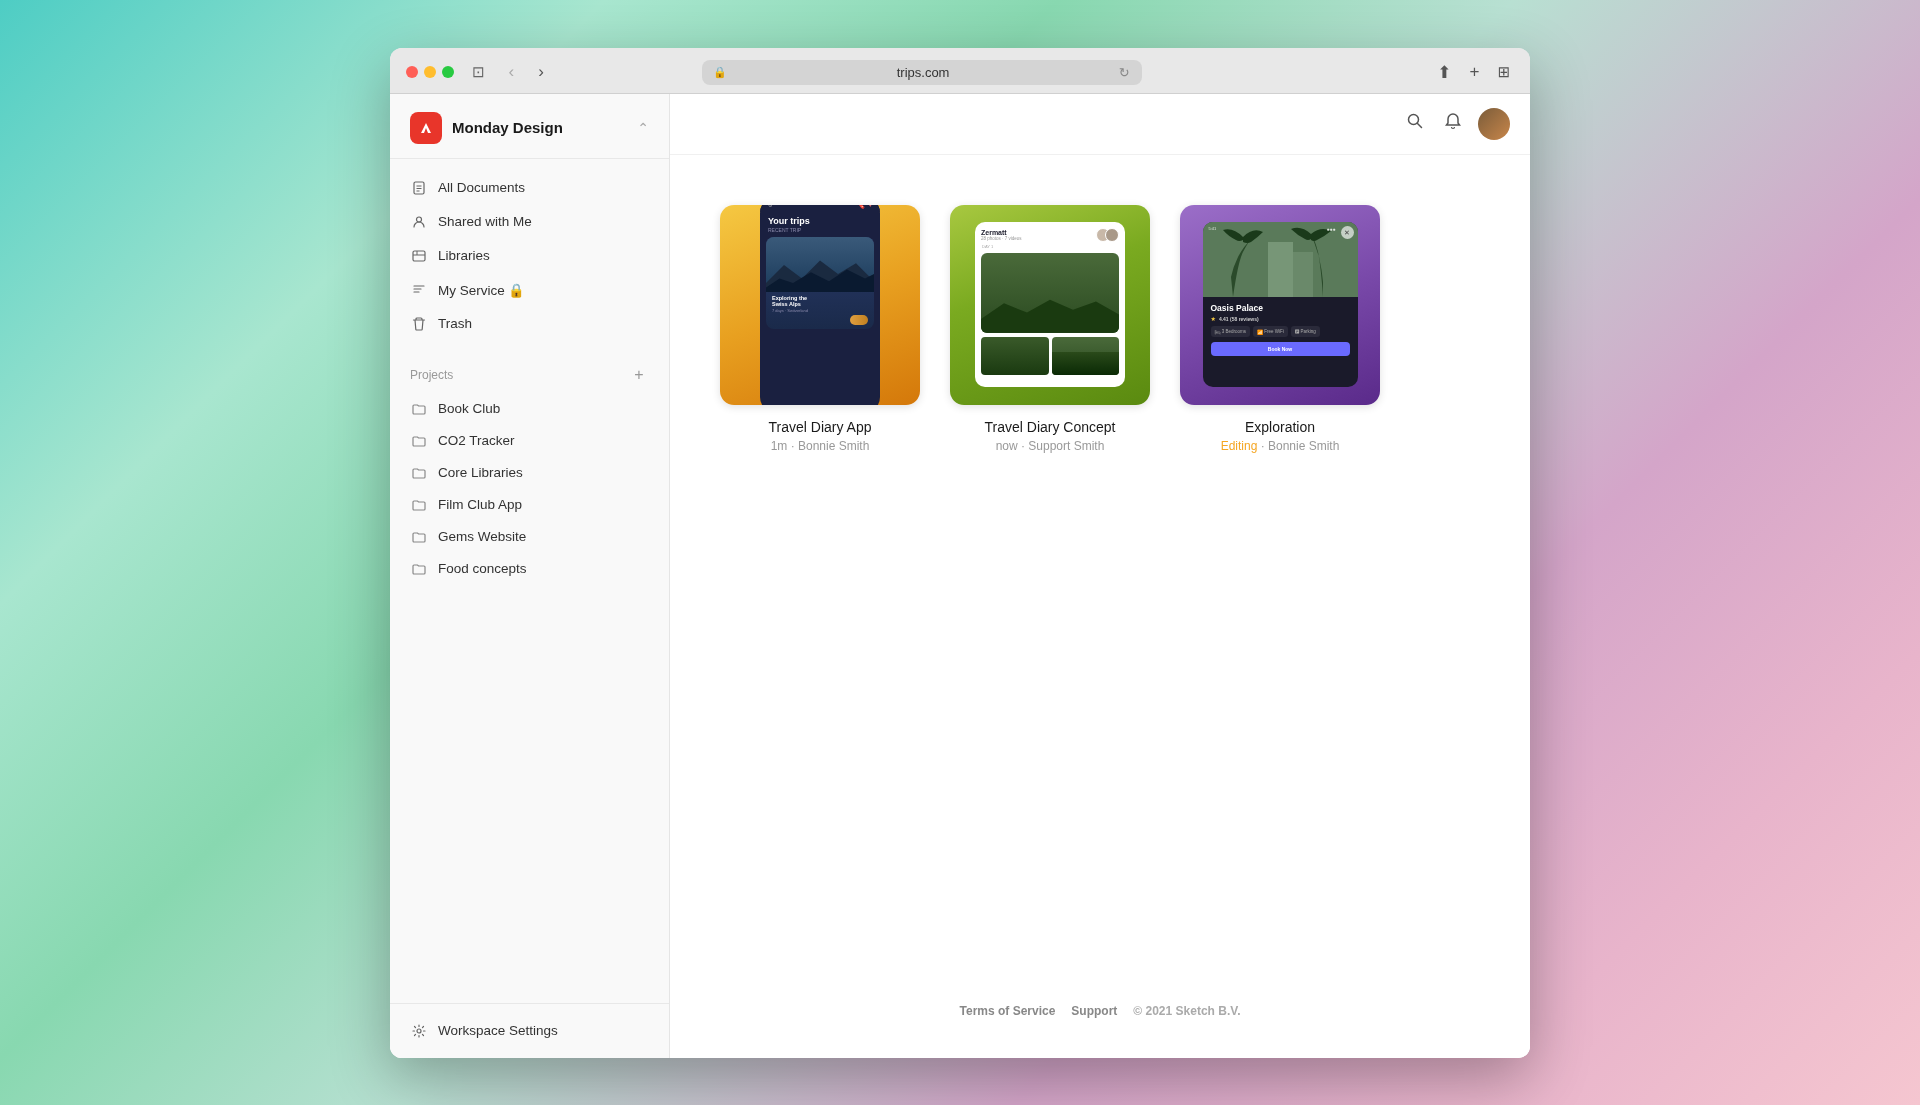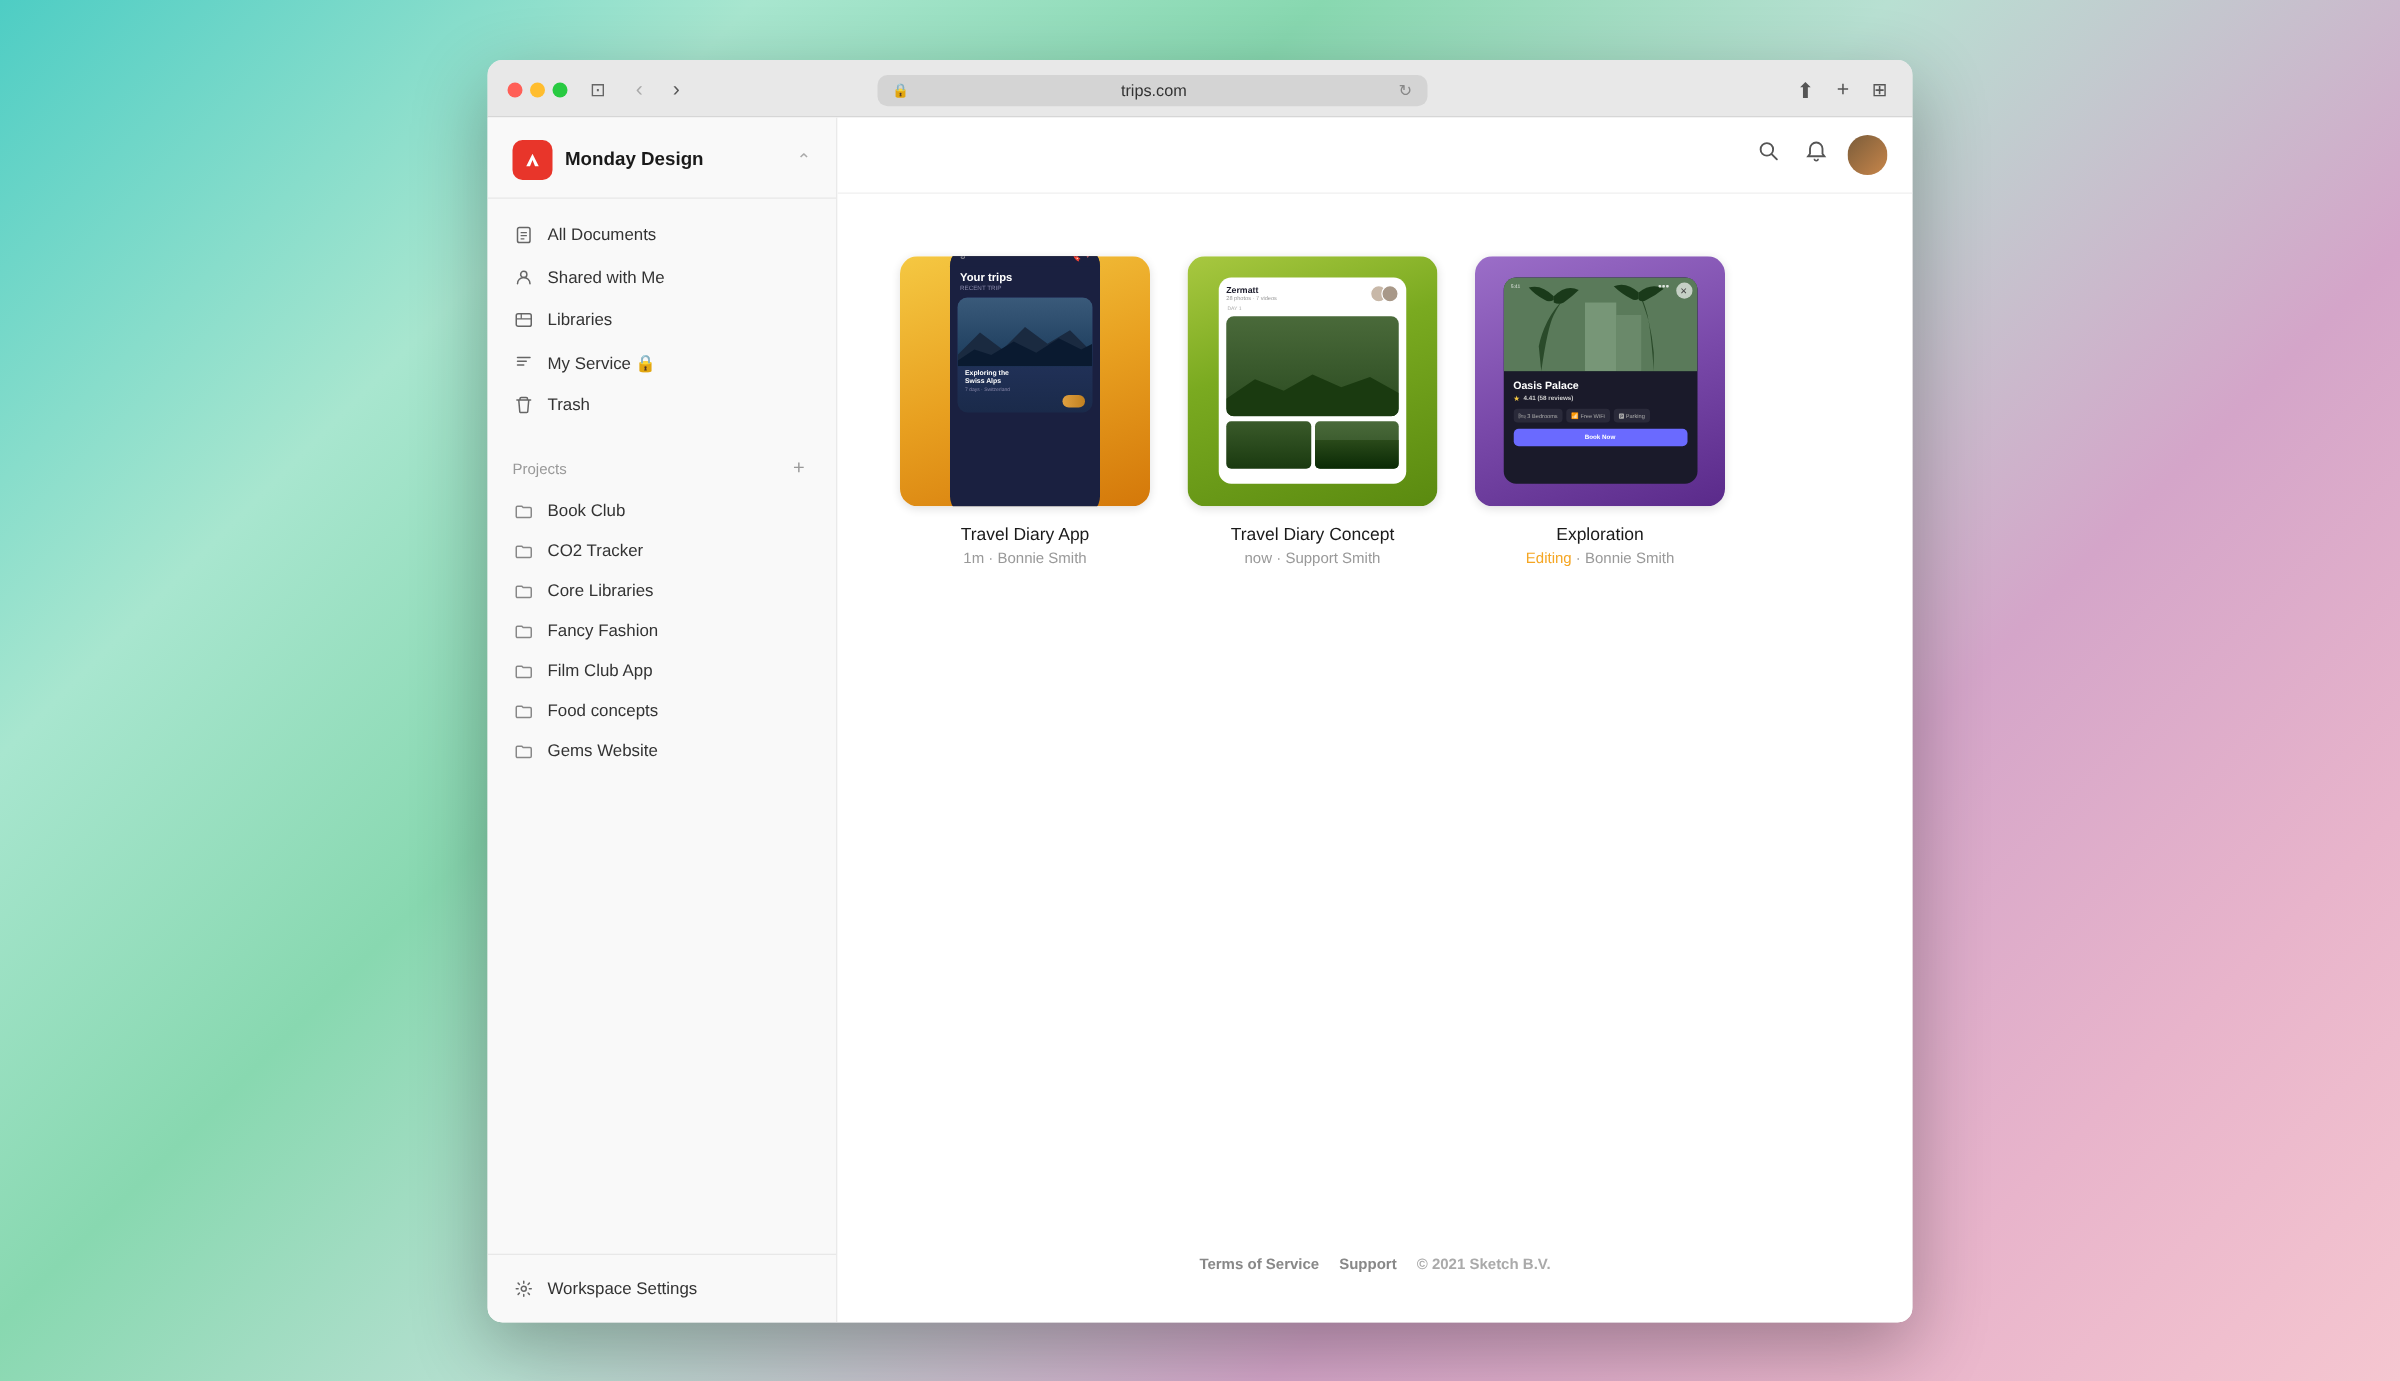"Fancy Fashion" div.project-item { html: <div> <span> <svg> <path></path> </svg> </span> <span>Fancy Fashion</span> </div> -> none }
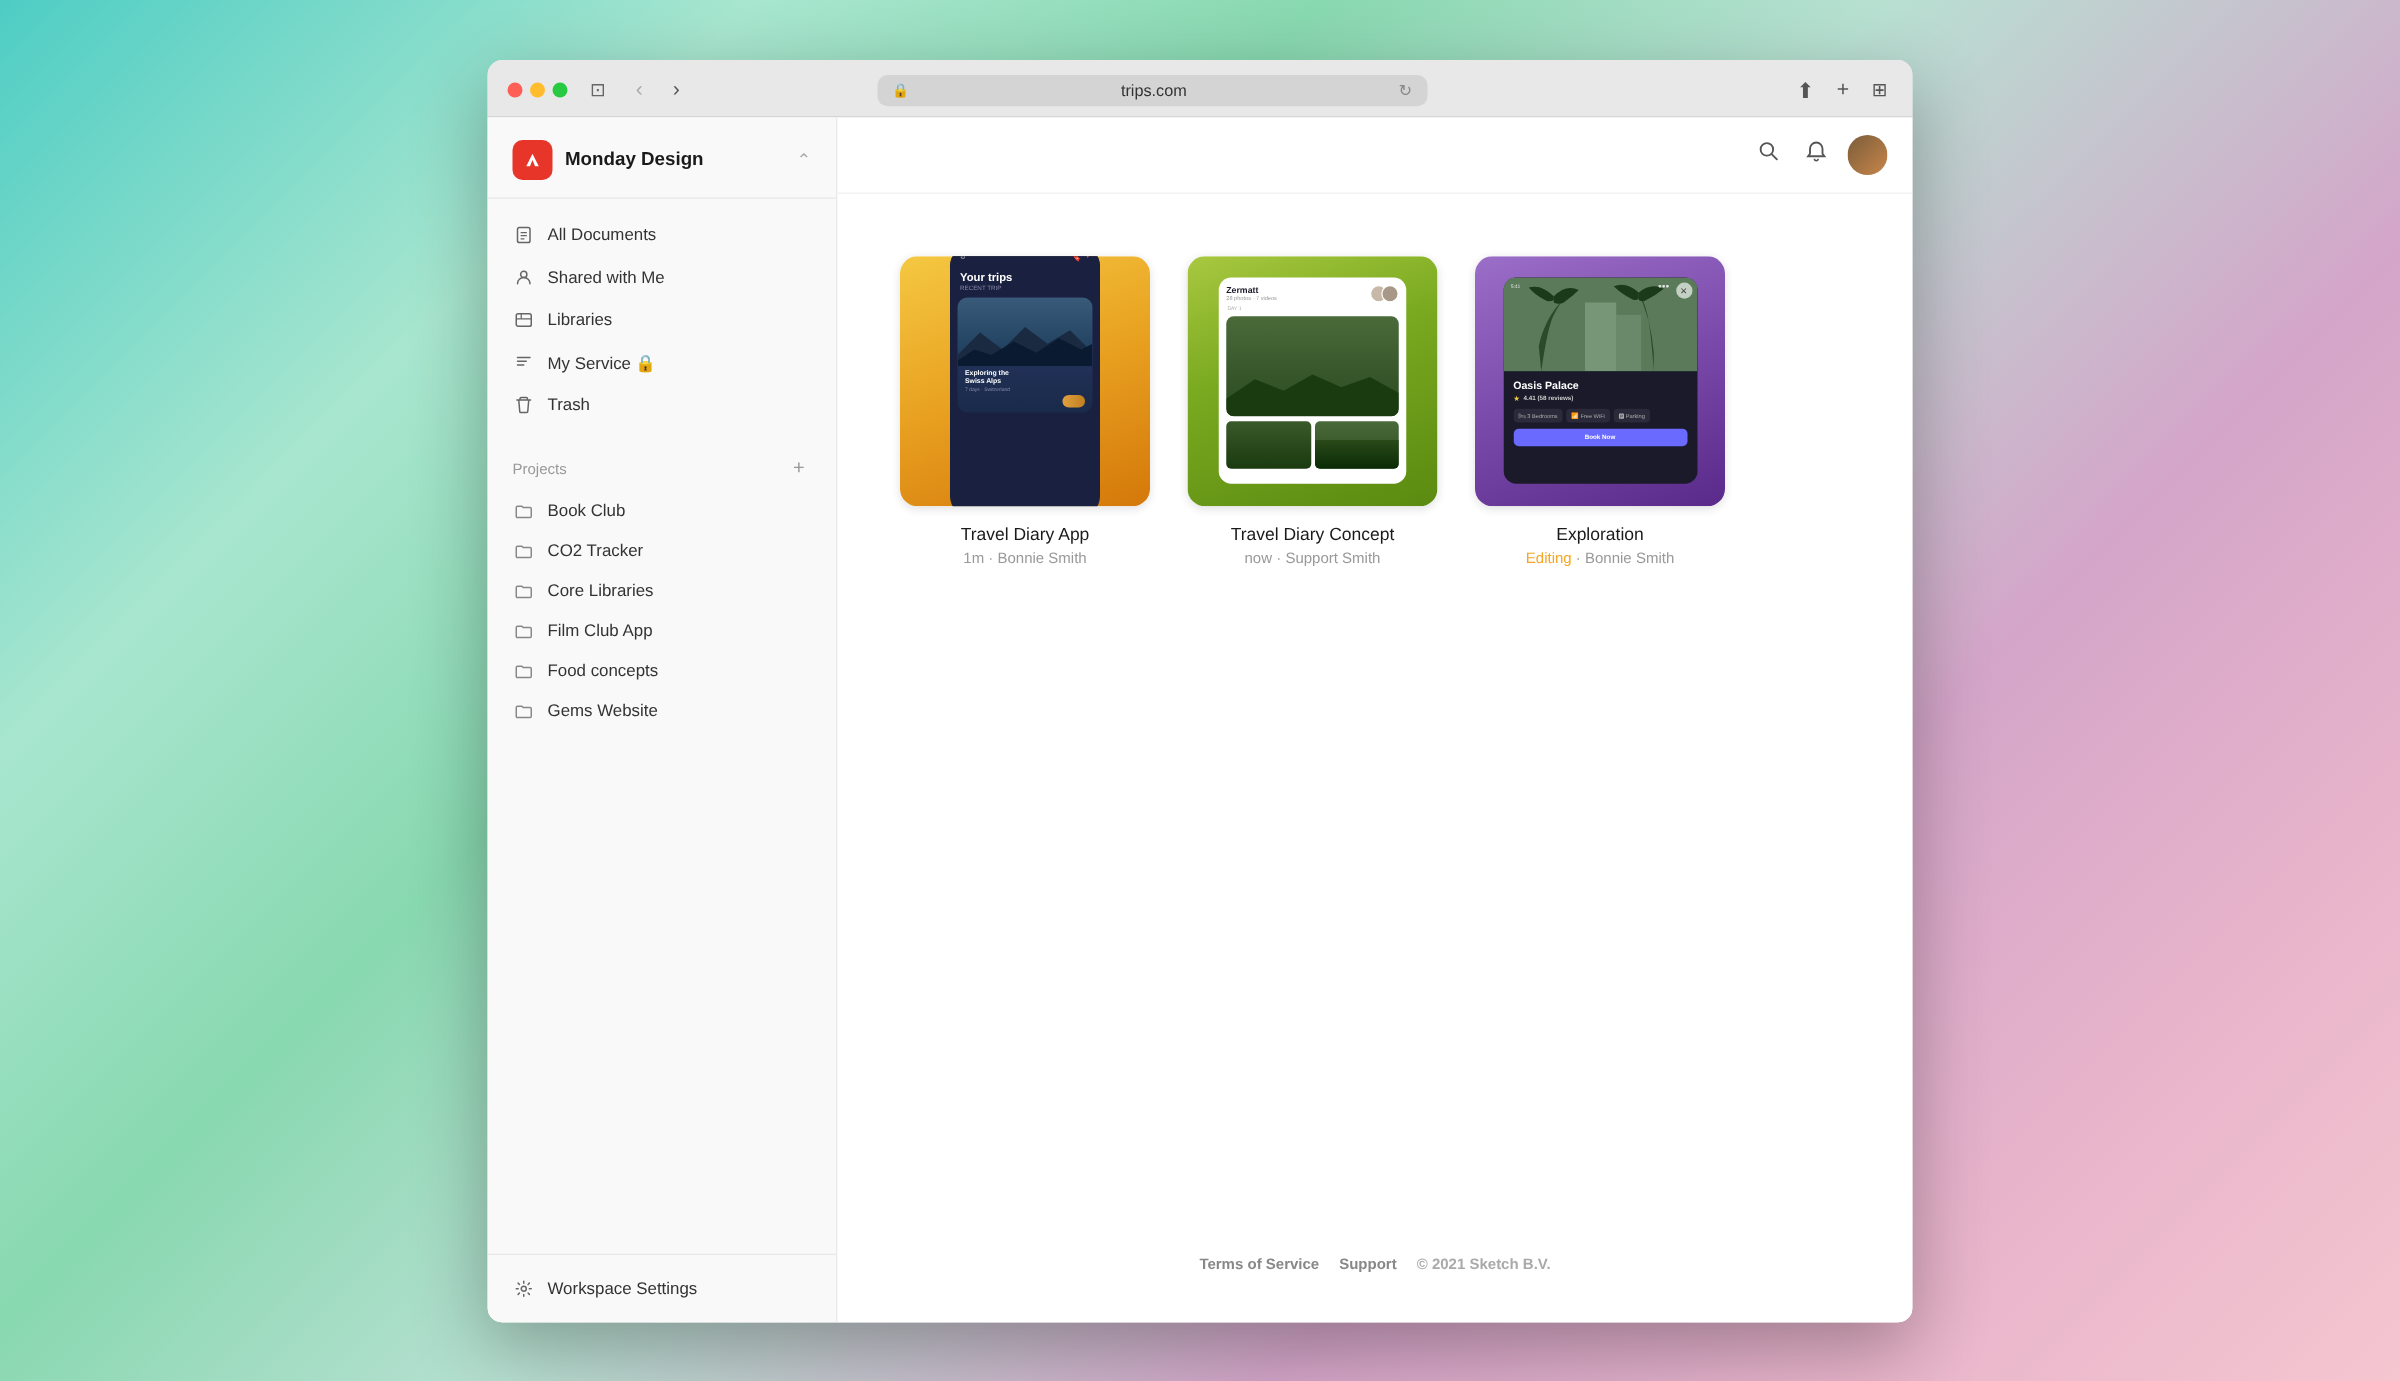"Food concepts" div.project-item { order: before "Gems Website" -> after "Gems Website" }
